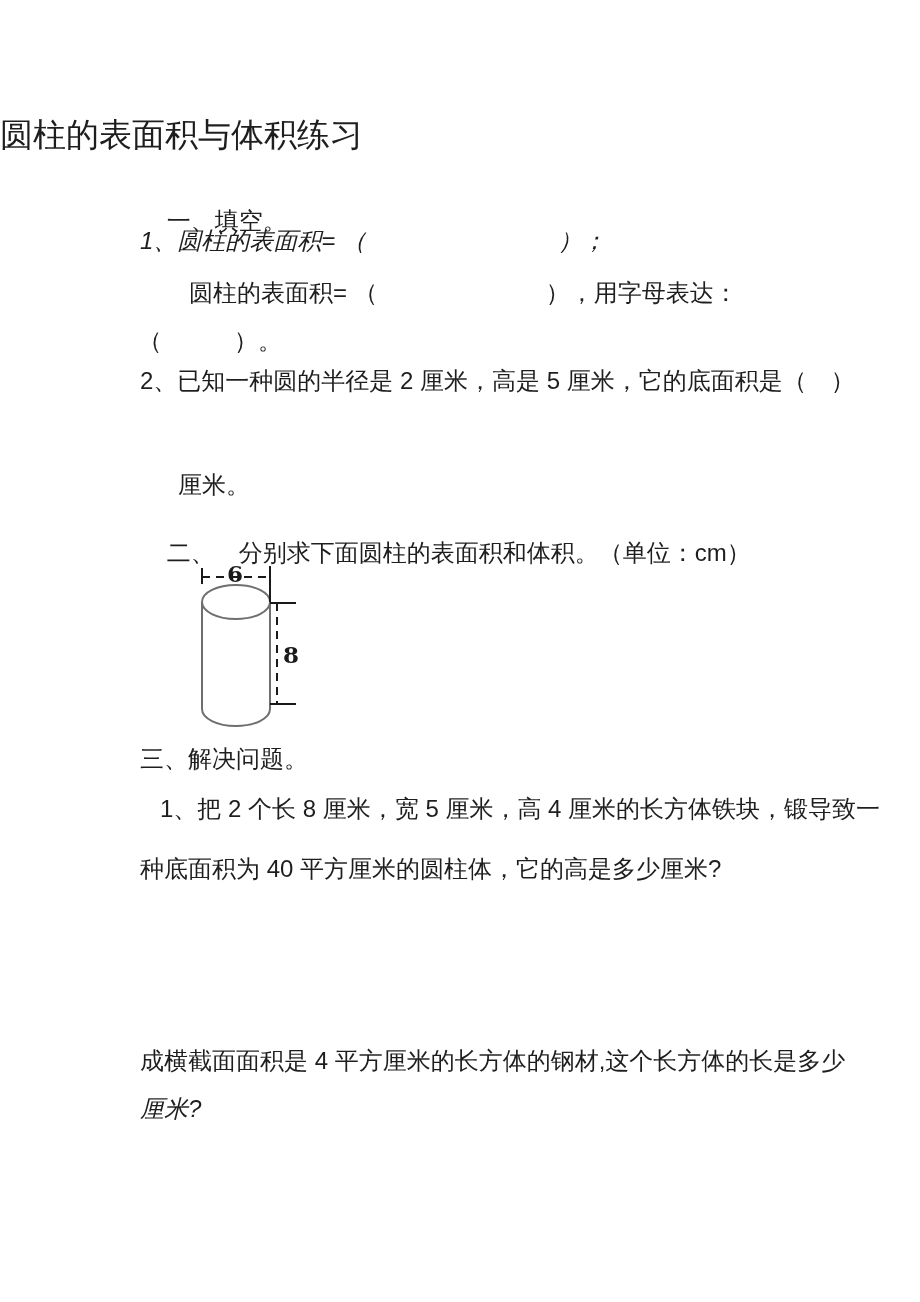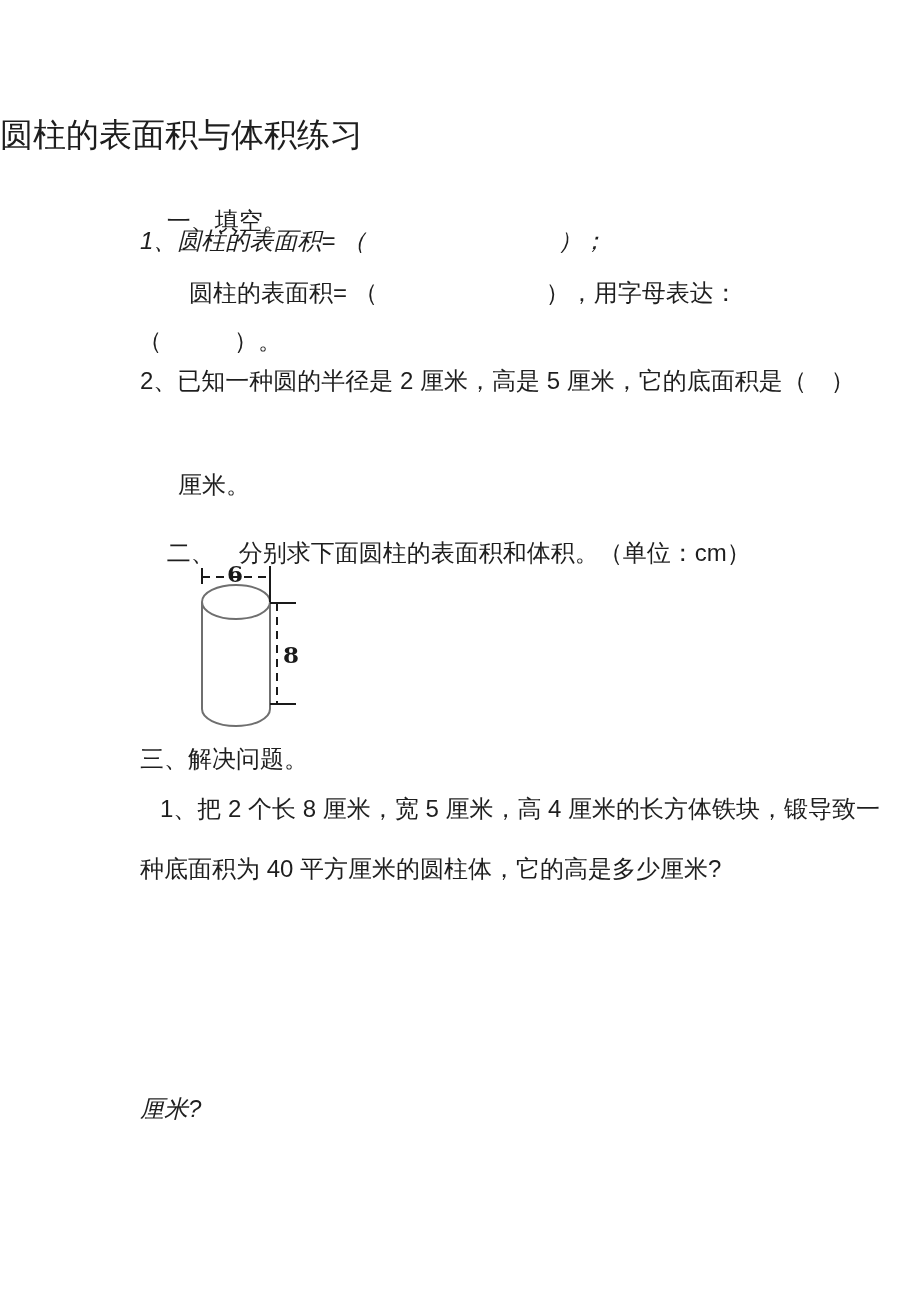"成横截面面积是 4 平方厘米的长方体的钢材,这个长方体的长是多少" div.line { html: none -> <div>成横截面面积是 4 平方厘米的长方体的钢材,这个长方体的长是多少</div> }
